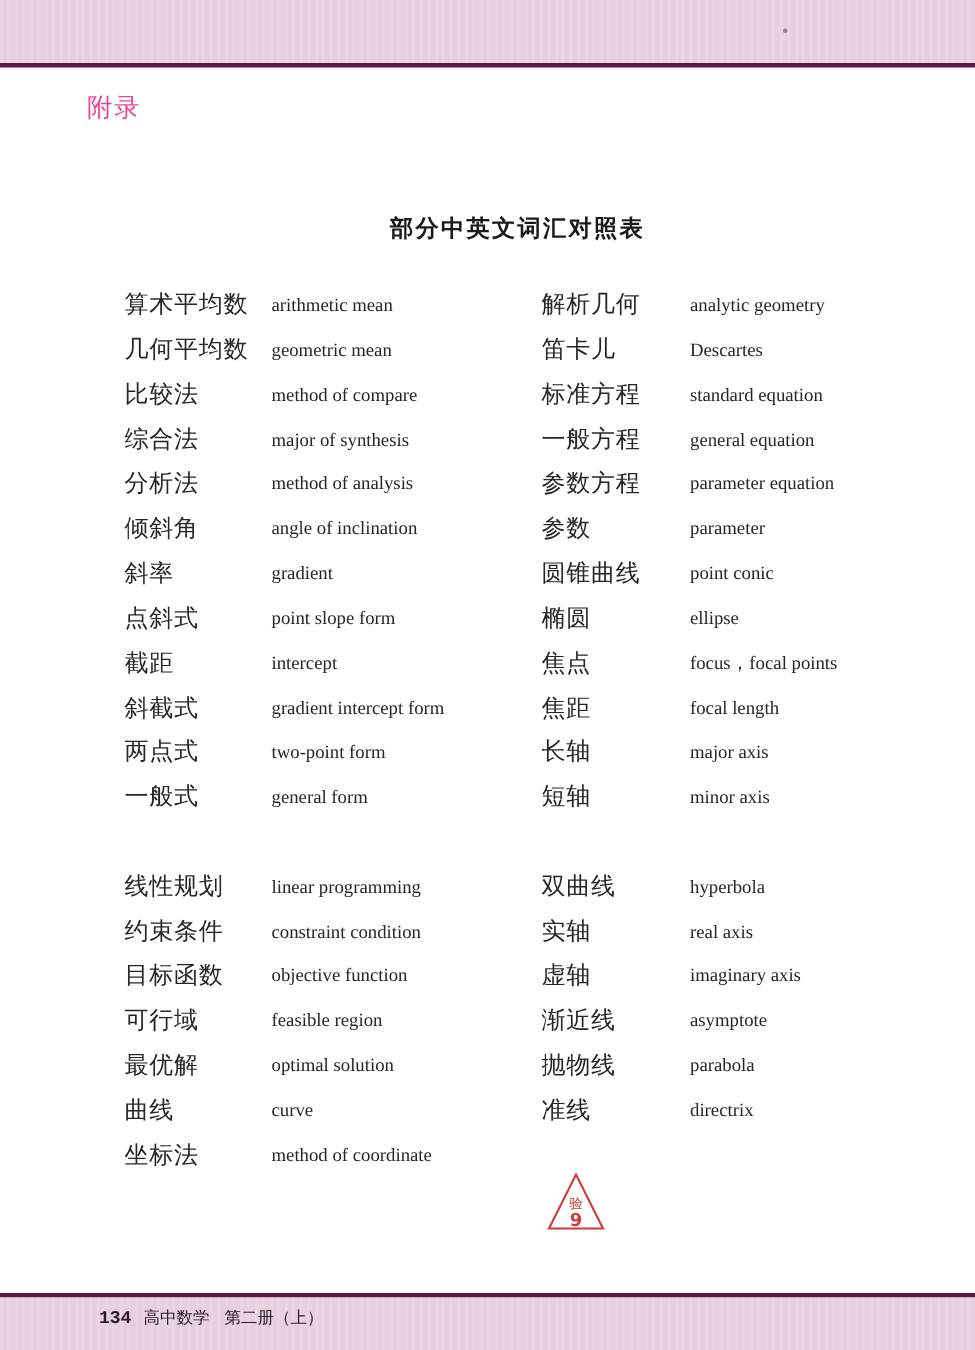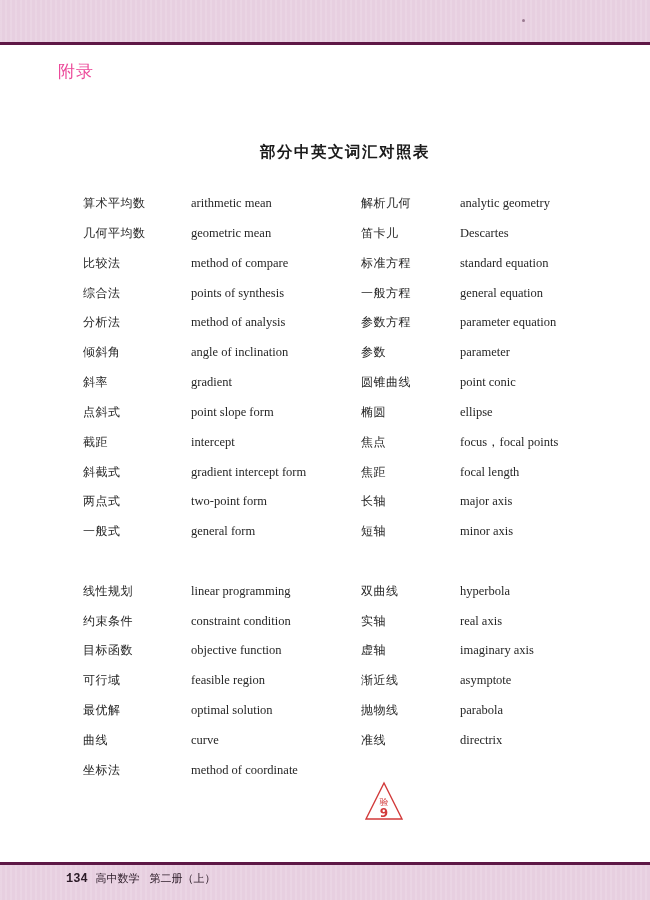"算术平均数" .cn { font-size: 12px -> 16px }
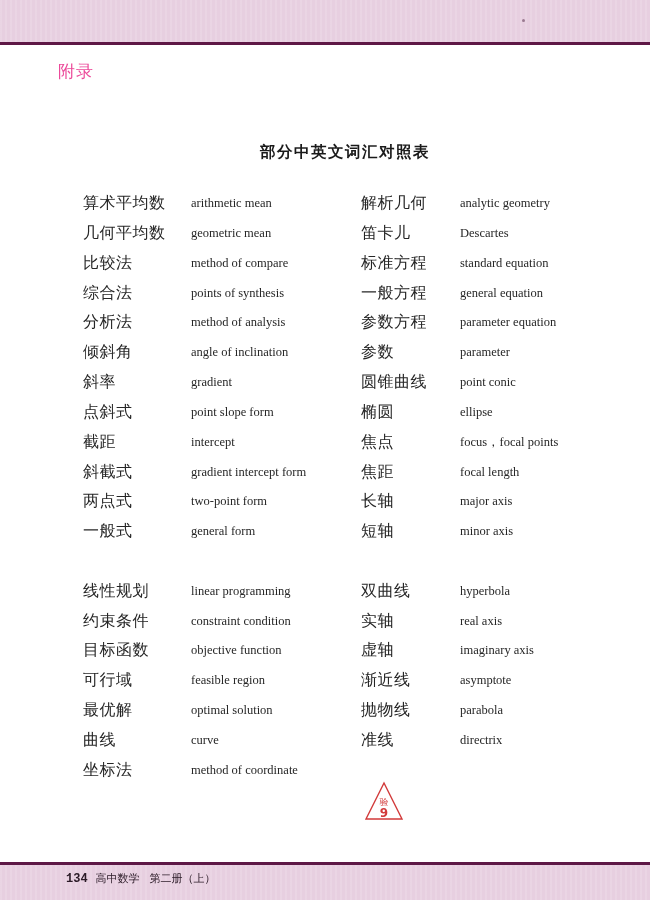"arithmetic mean" .c1en { left: 191px -> 181px }
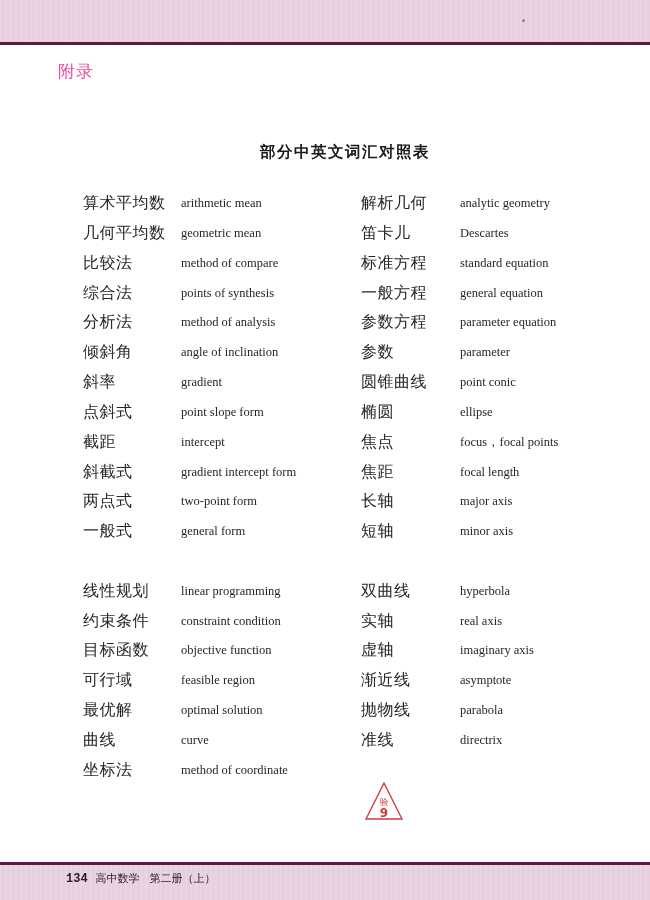"points of synthesis" span.cell { text: points -> major }
